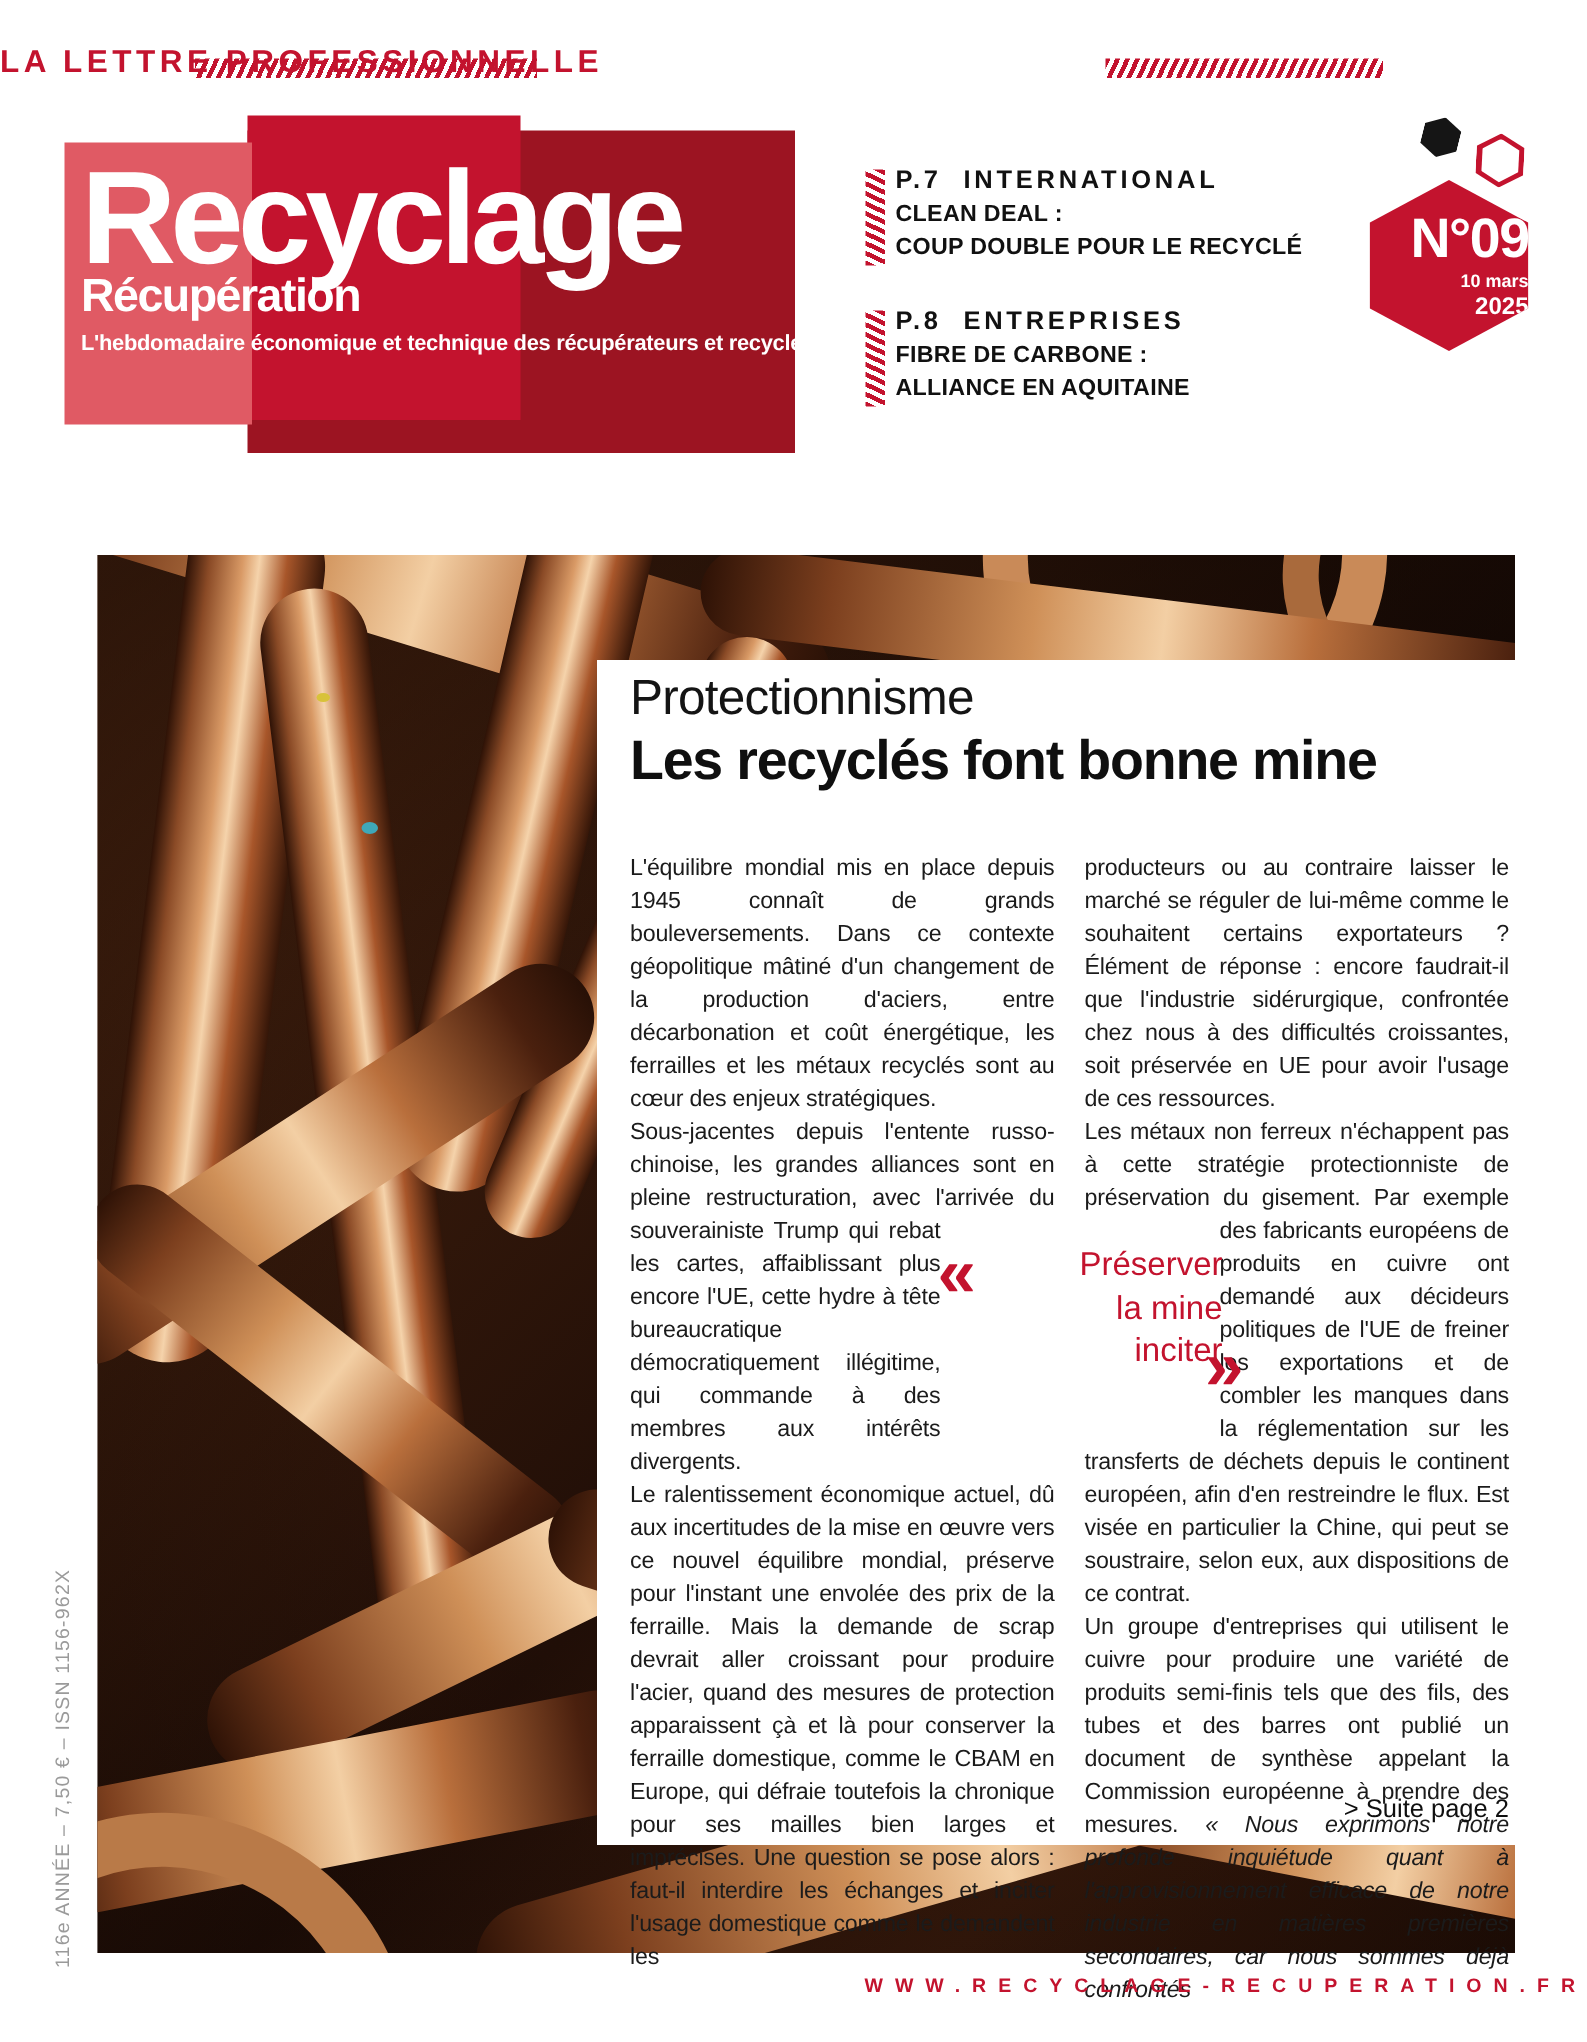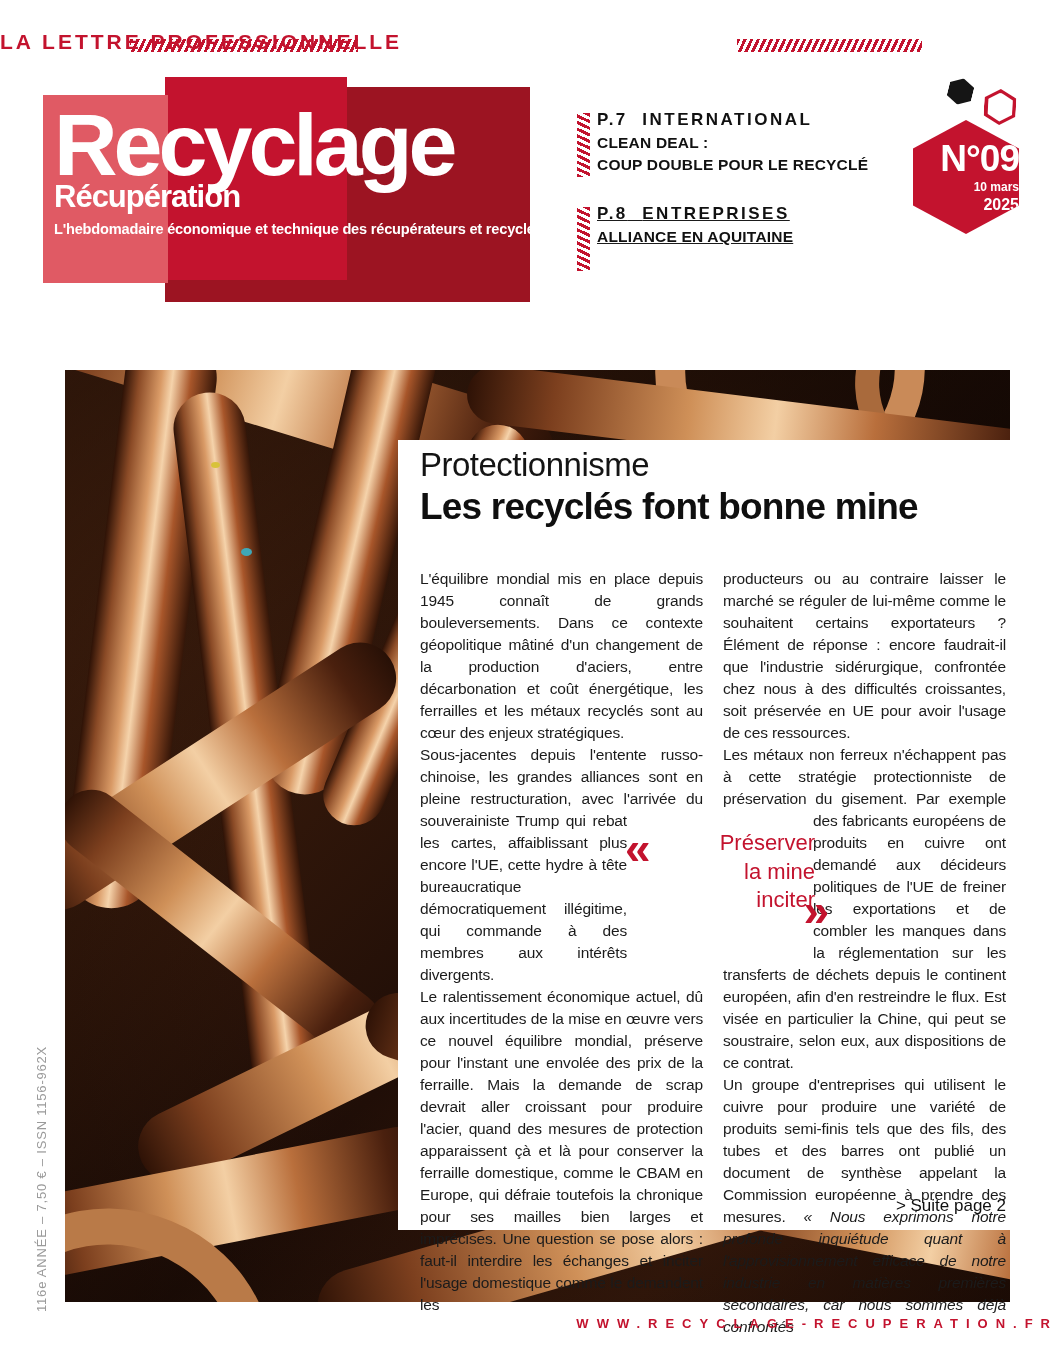"P.8 ENTREPRISES" div.toc-item { text-decoration: underline -> none }
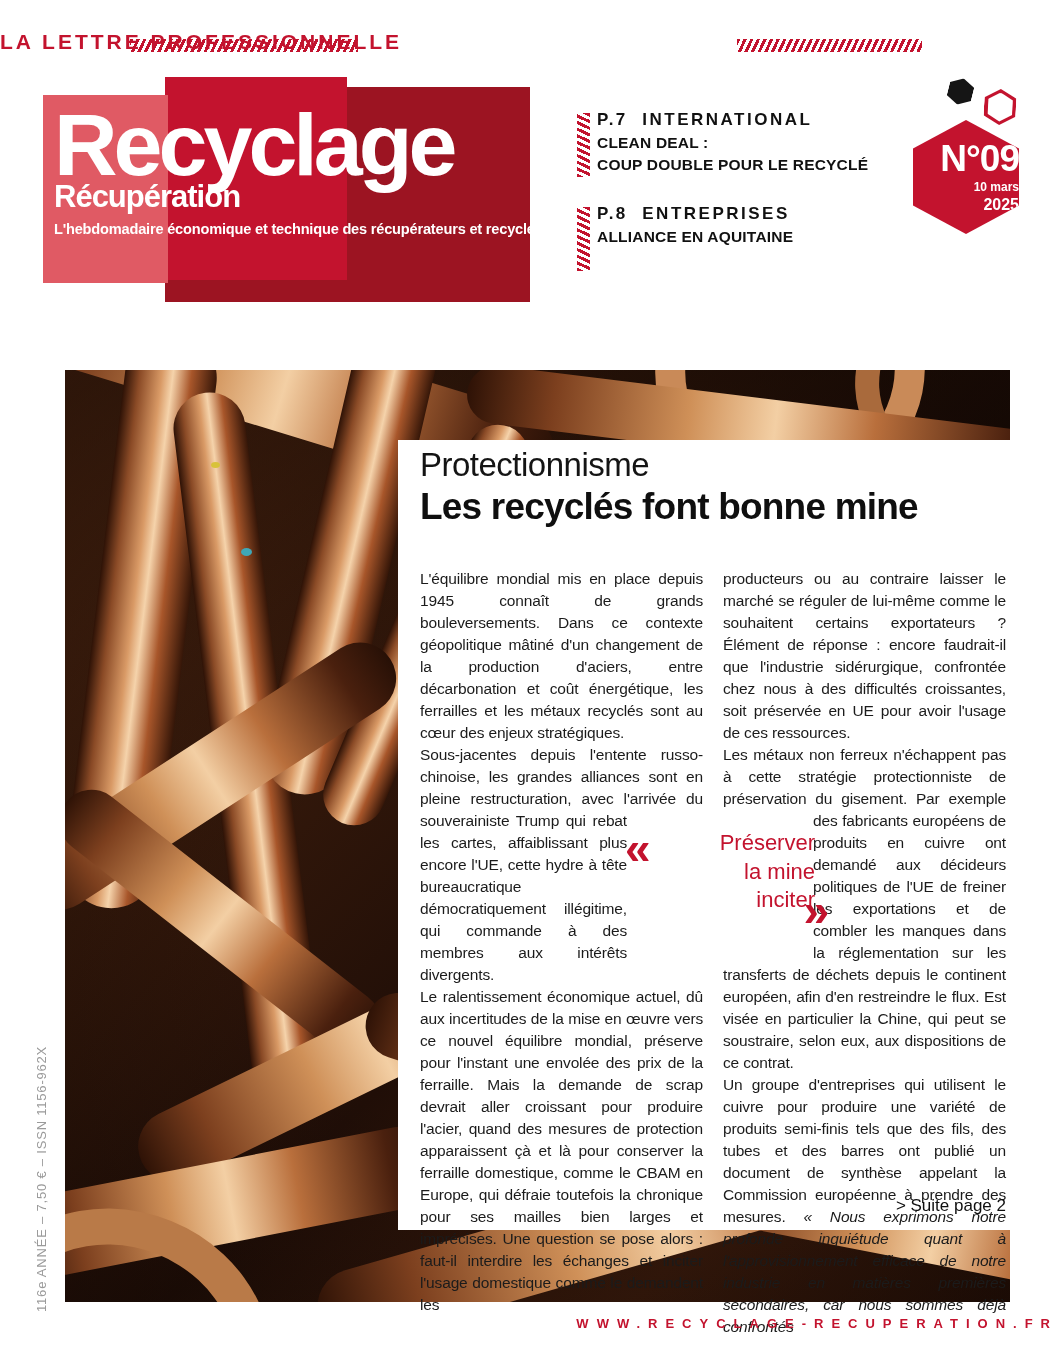"FIBRE DE CARBONE :" div.toc-line { html: none -> <div>FIBRE DE CARBONE :</div> }
